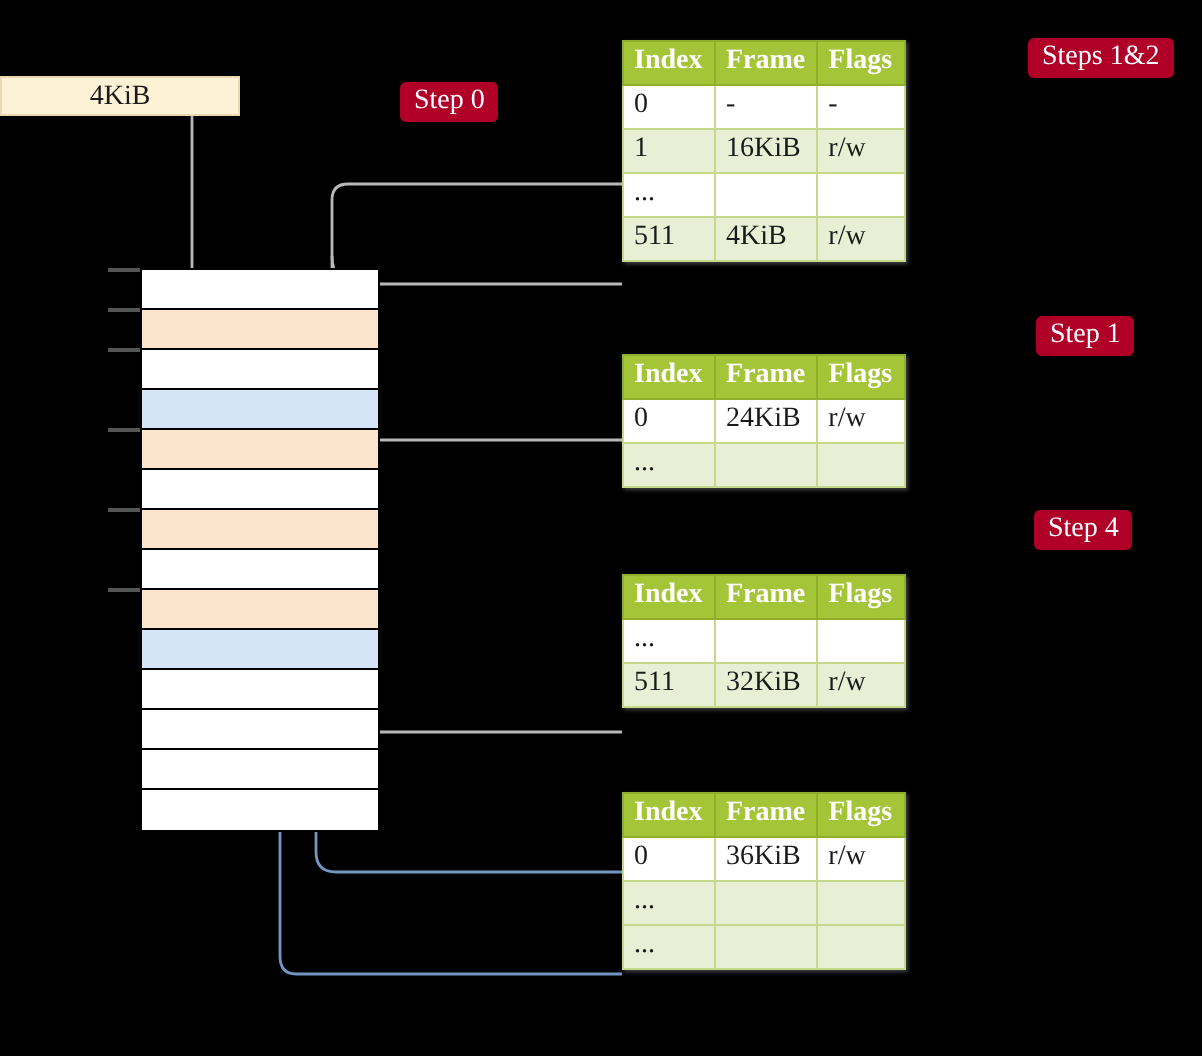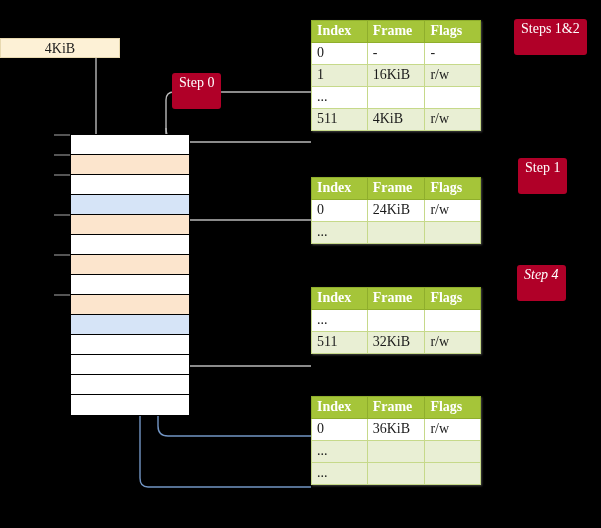"Index" .ptable { width: 170px -> 142px }
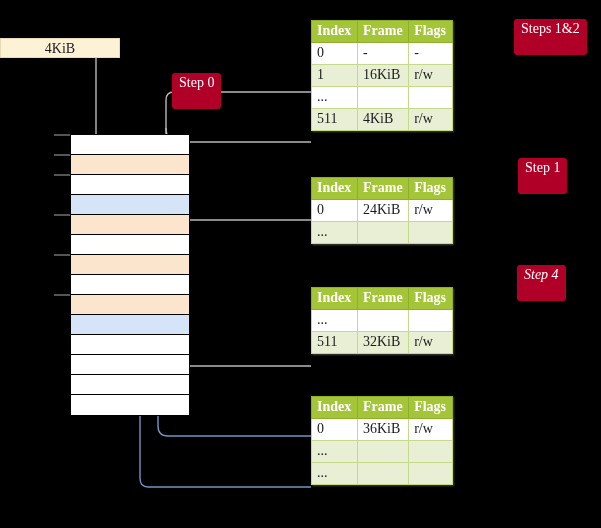"Steps 1&2" .badge { padding: 1px 7px 18px 7px -> 1px 7px 2px 7px }
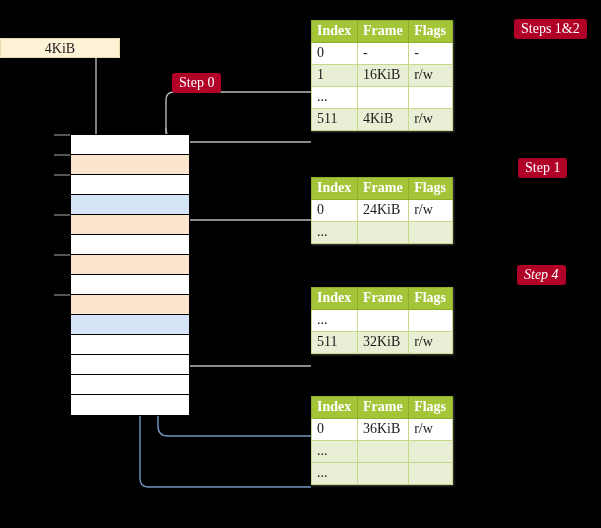"Step 0" .badge-step0 { left: 172px -> 200px; margin-top: 32px -> none }
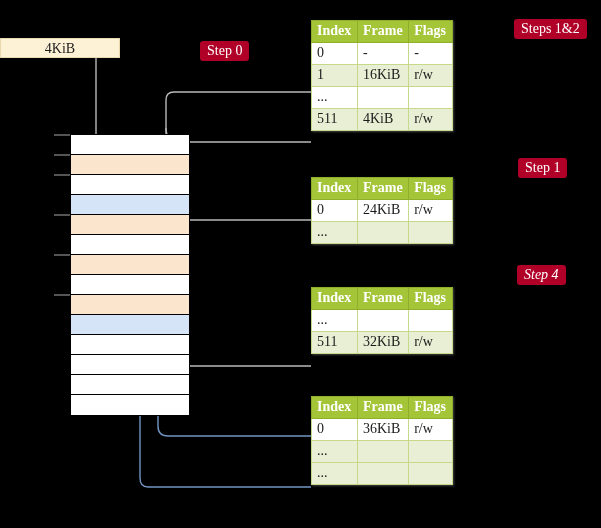"Step 4" .badge-step4 { font-style: italic -> none; top: 265px -> 255px }
